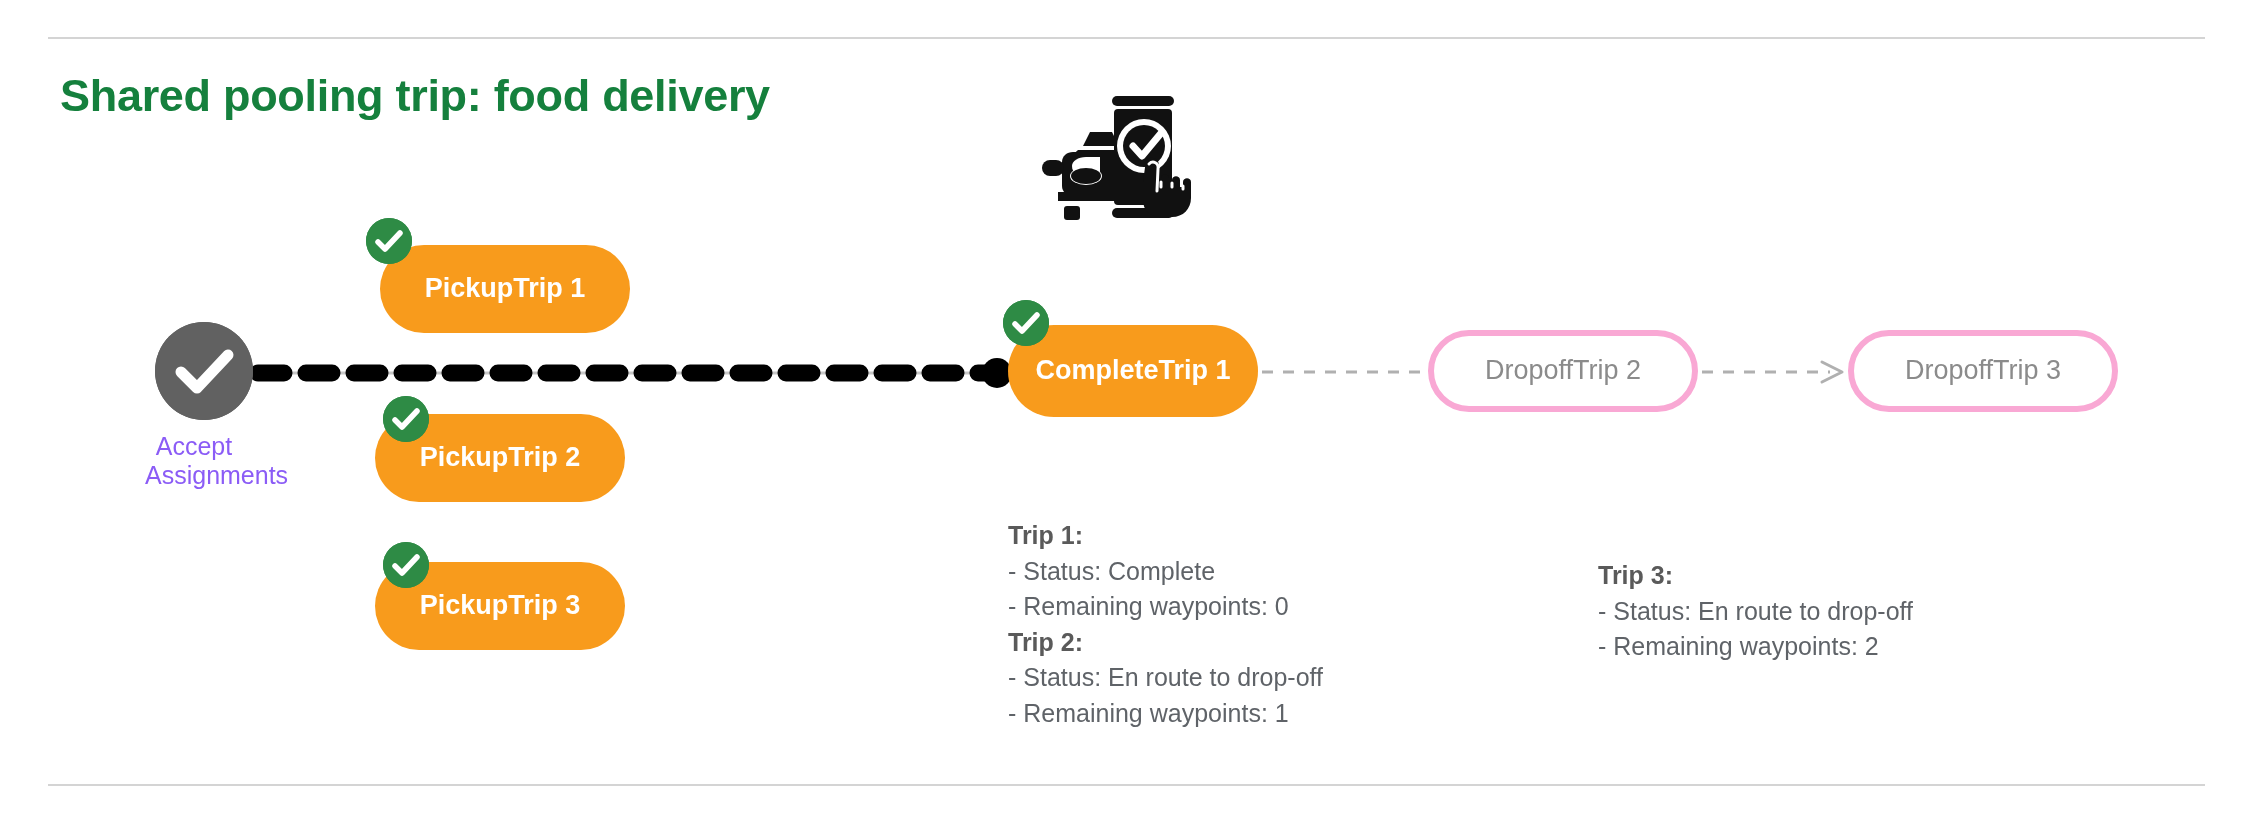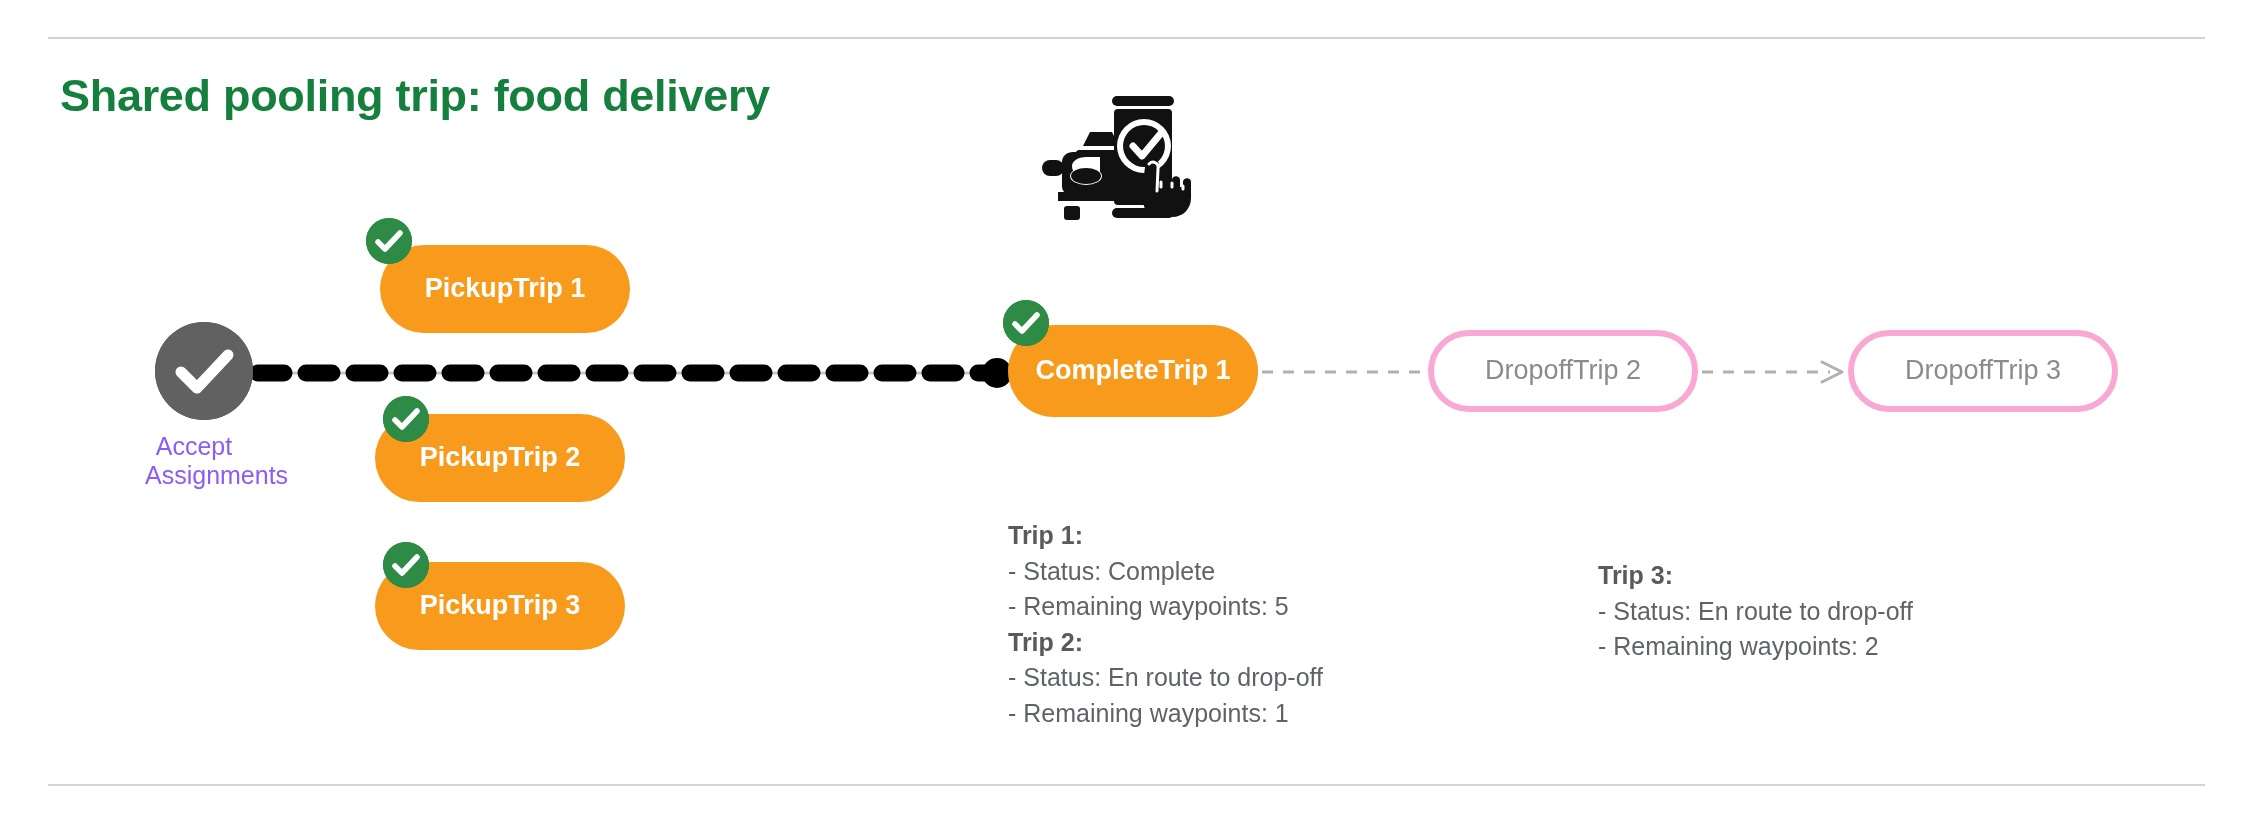"- Remaining waypoints: 5" div { text: 5 -> 0 }
